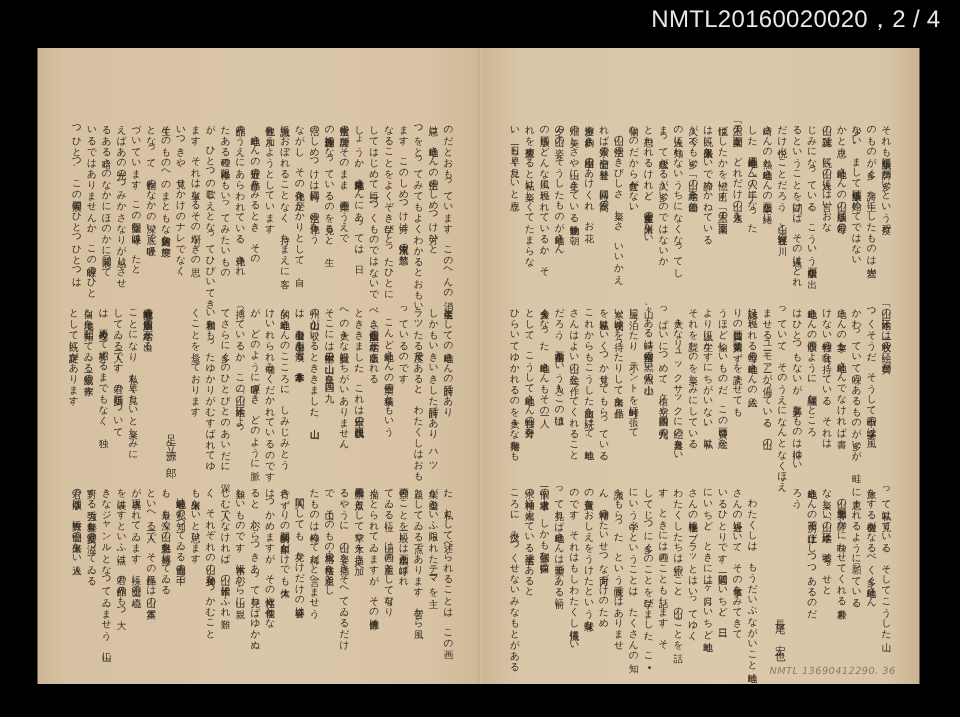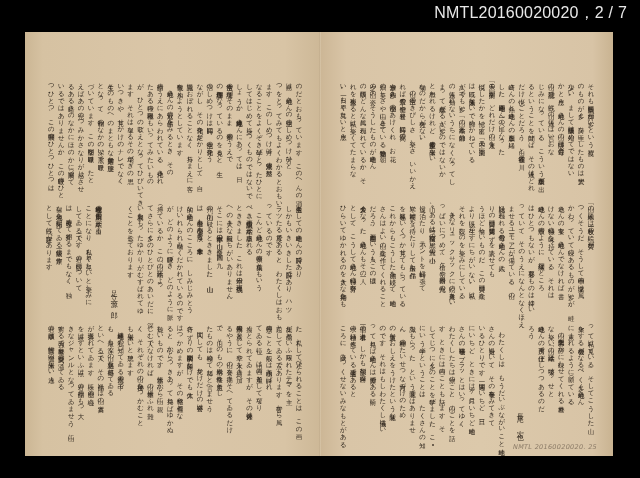"NMTL20160020020，2 / 7" div.archive-label { text: 7 -> 4 }
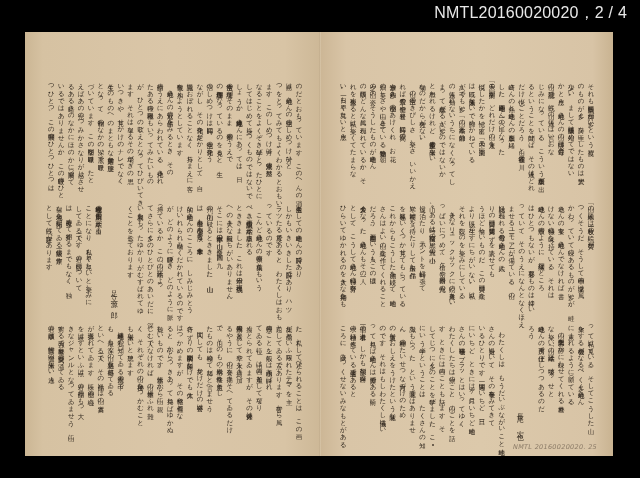"NMTL 20160020020. 25" div.footer-stamp { text: 20160020020. 25 -> 13690412290. 36 }
